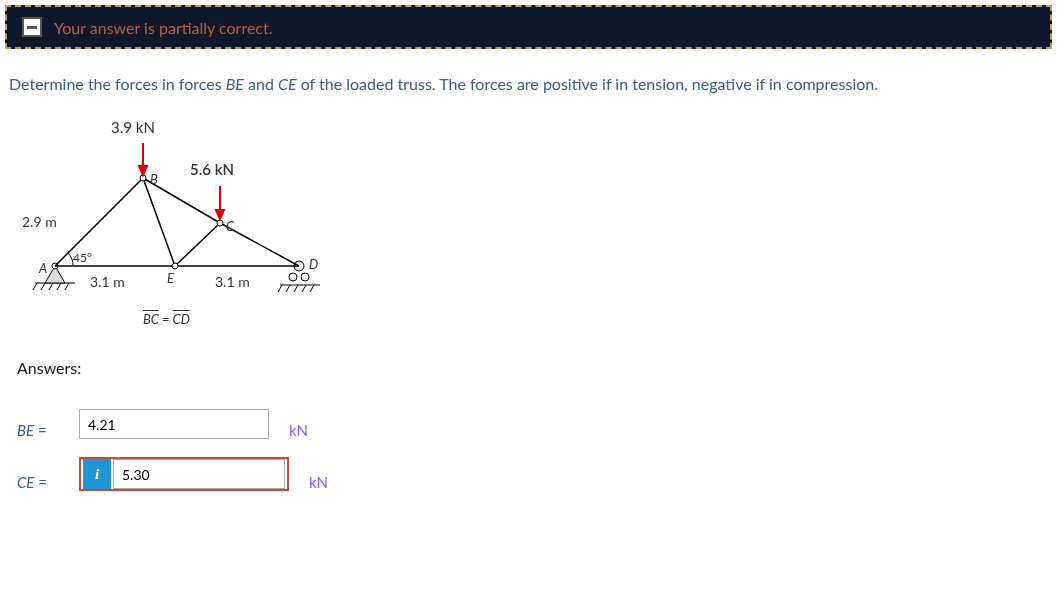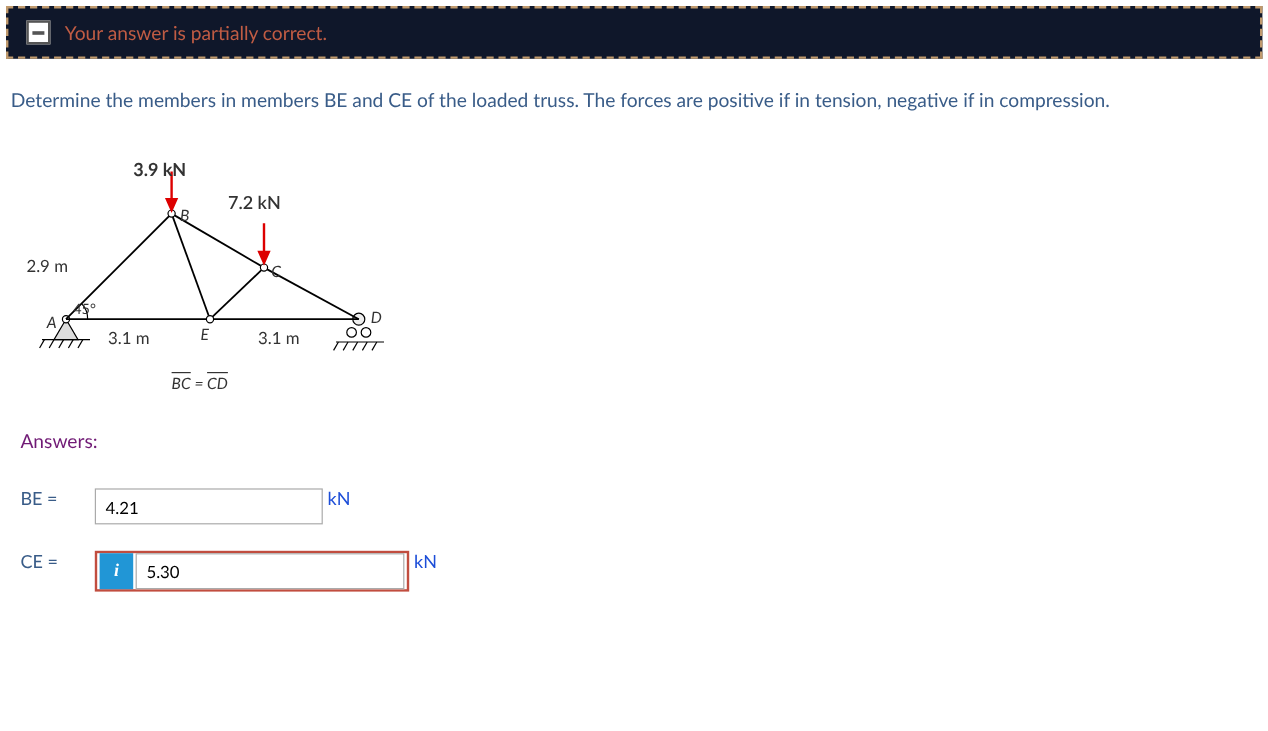"Determine the members in members" span { text: members in members -> forces in forces }
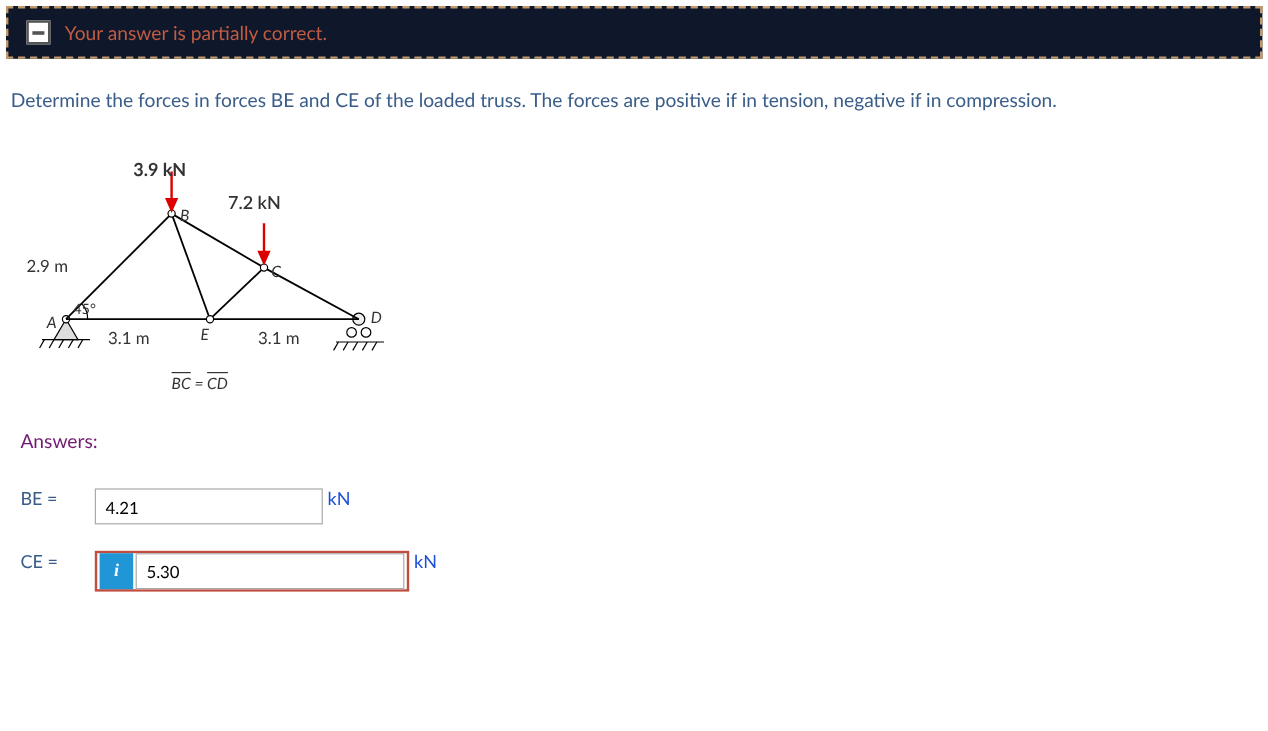"BE" .italic { font-style: none -> italic }
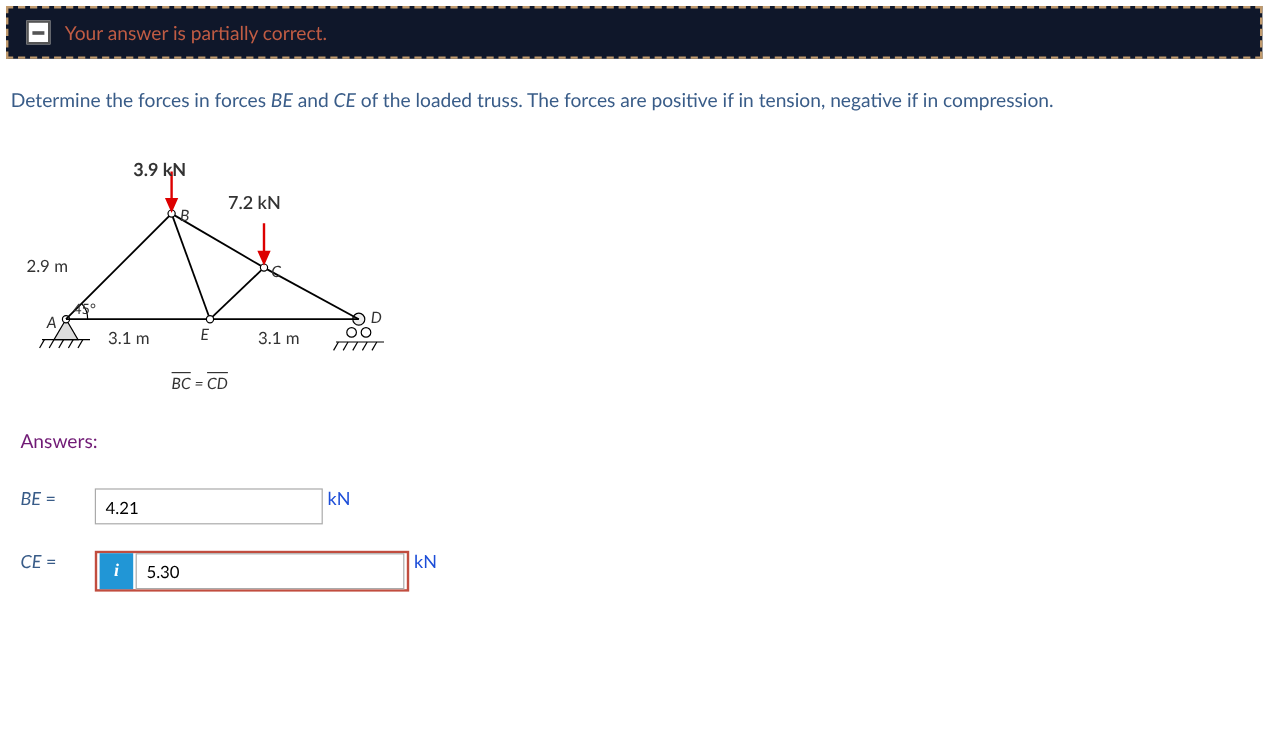"3.9 kN" div { font-weight: 700 -> 400; top: 15px -> 0px }
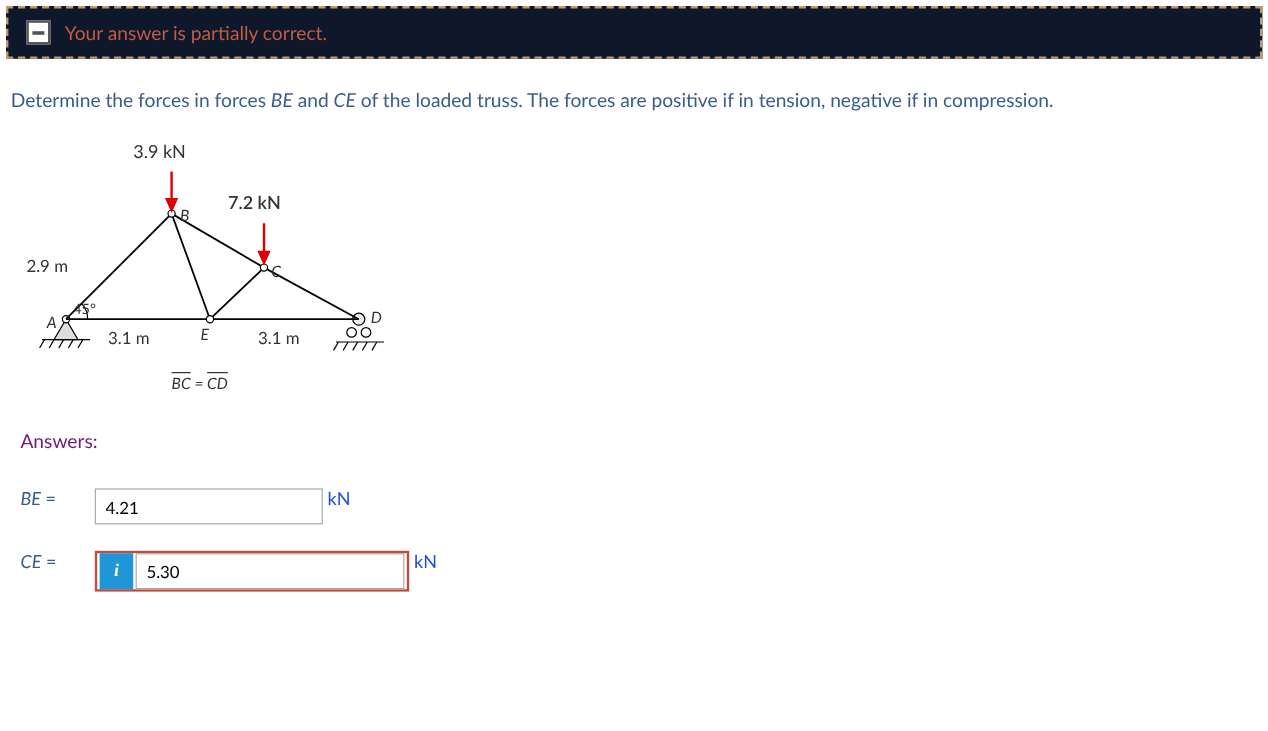"7.2 kN" div { text: 7.2 -> 5.6 }
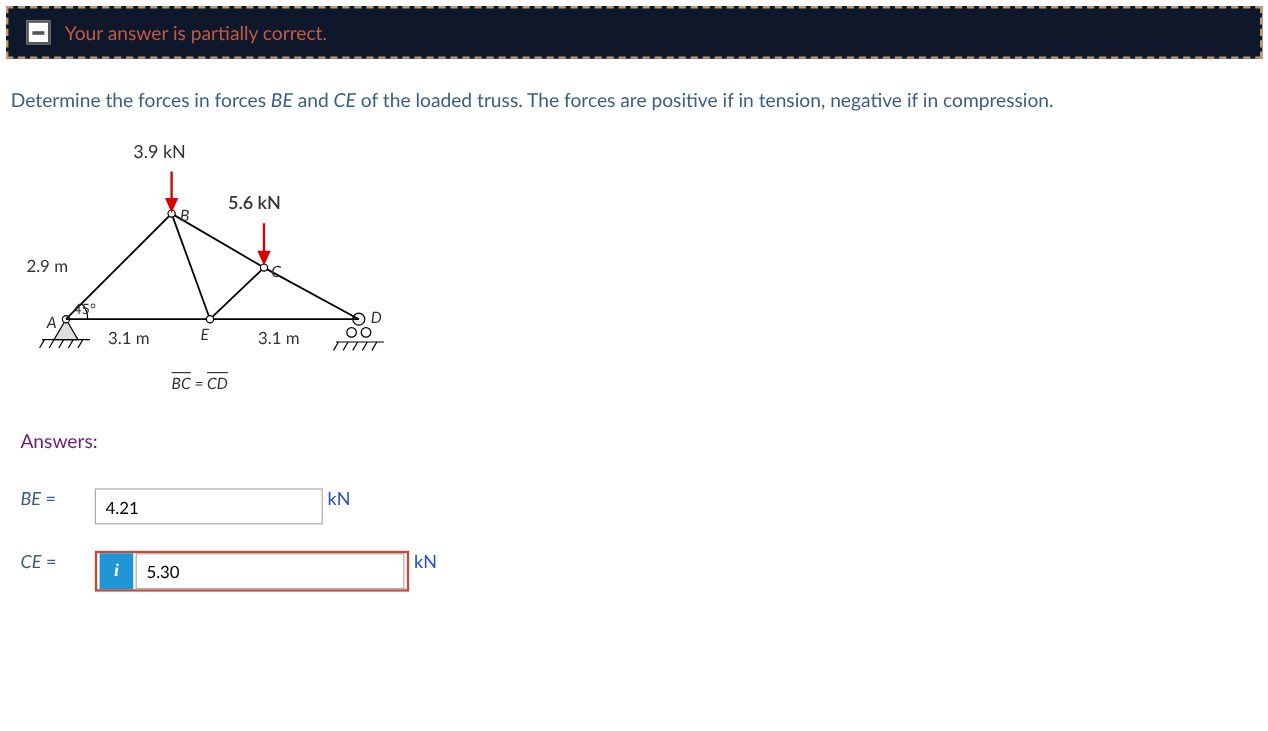"45°" div { left: 46px -> 58px }
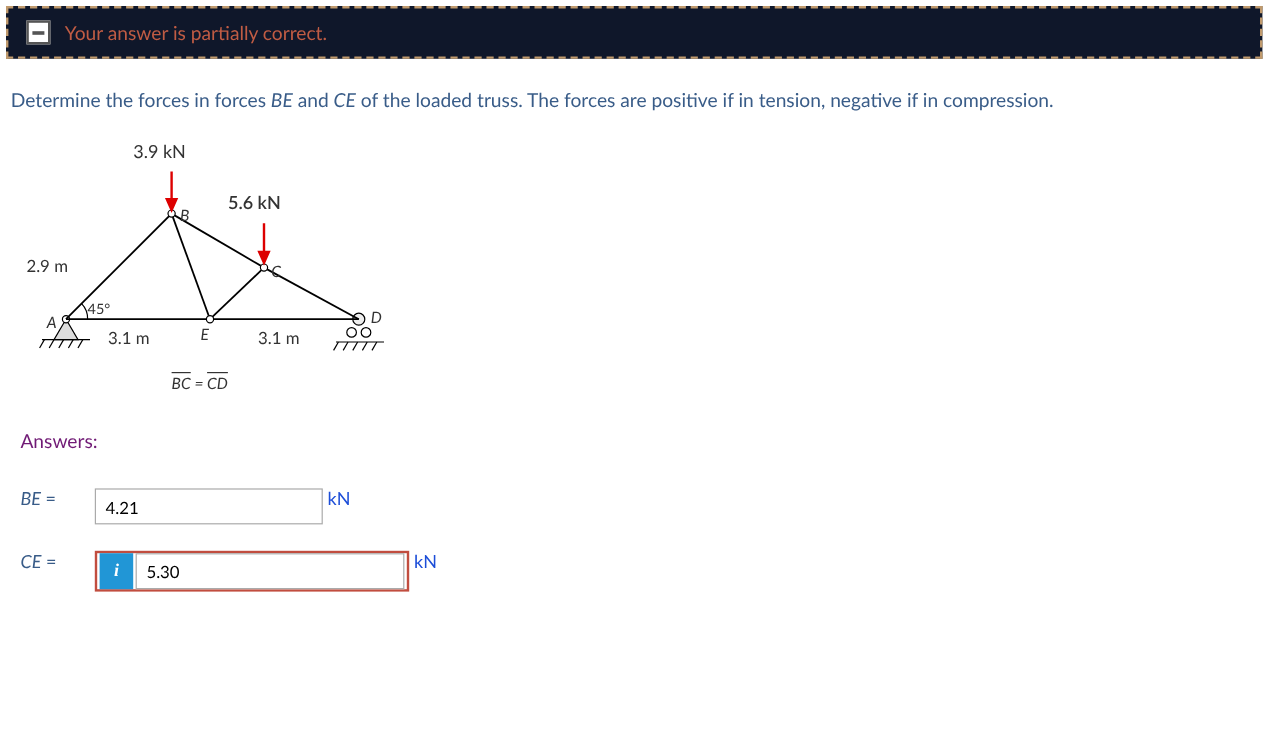"Answers:" .answers-heading { color: #701a75 -> #0f172a }
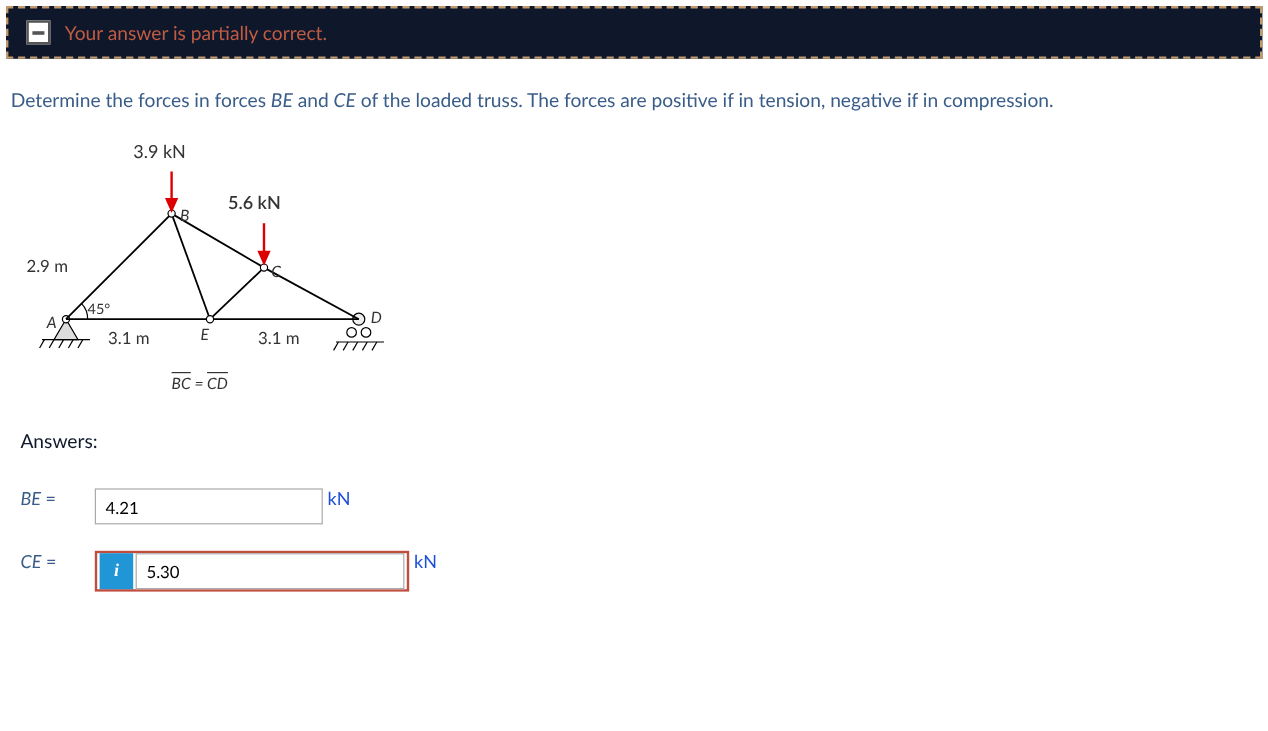"BE =" .answer-row { align-items: flex-start -> flex-end }
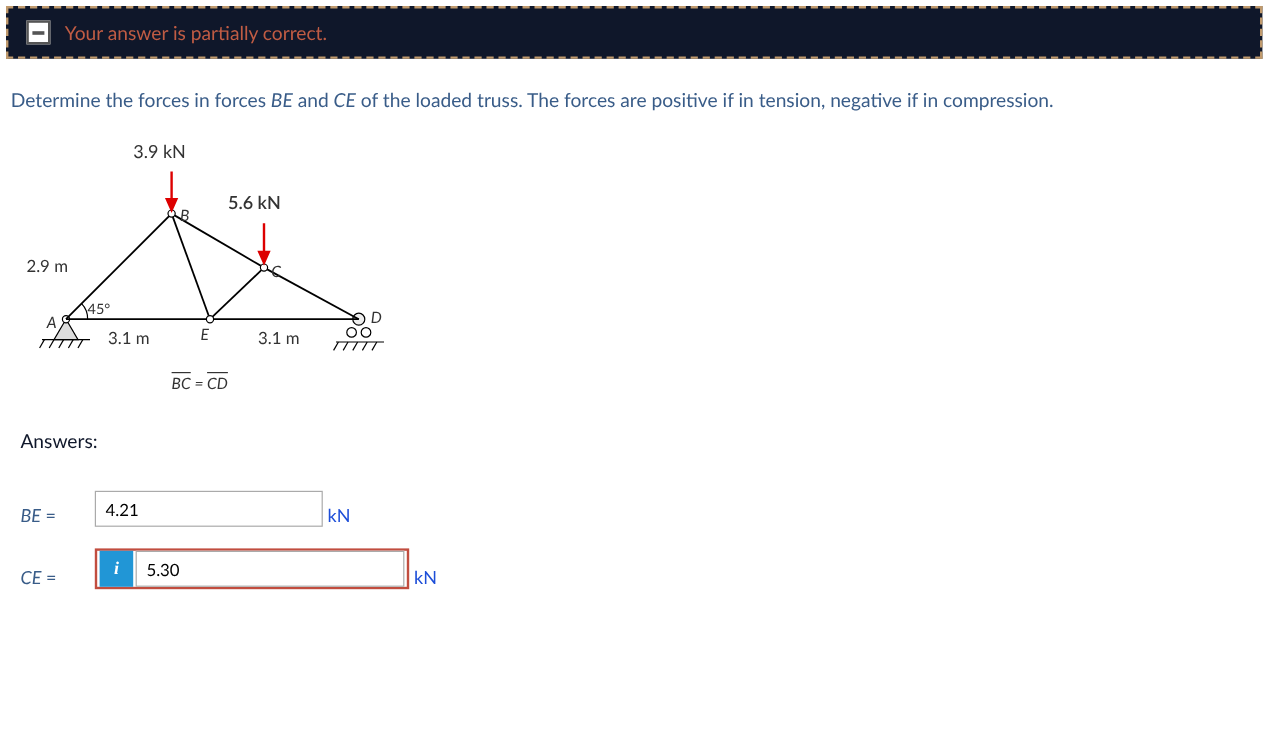"kN" .unit { color: #1d4ed8 -> #8b5cf6; margin-left: 4px -> 20px }
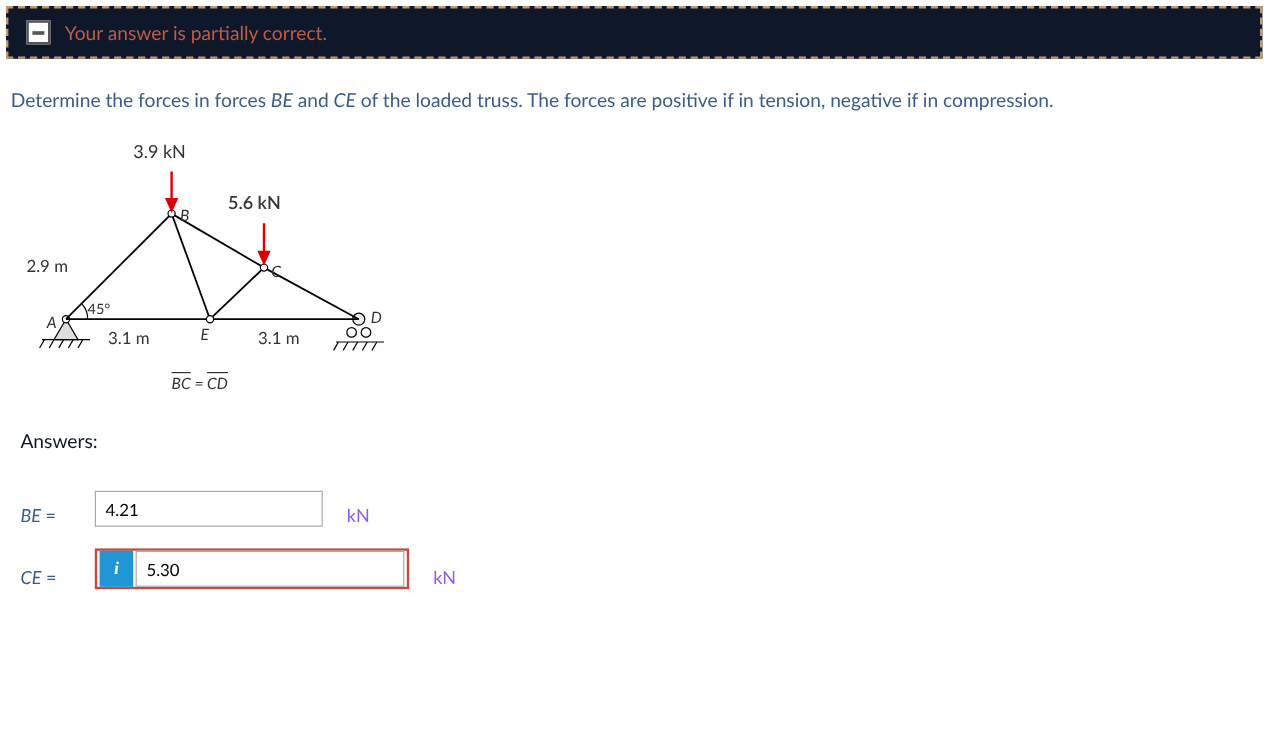"5.30" .input-ce { width: 224px -> 172px }
